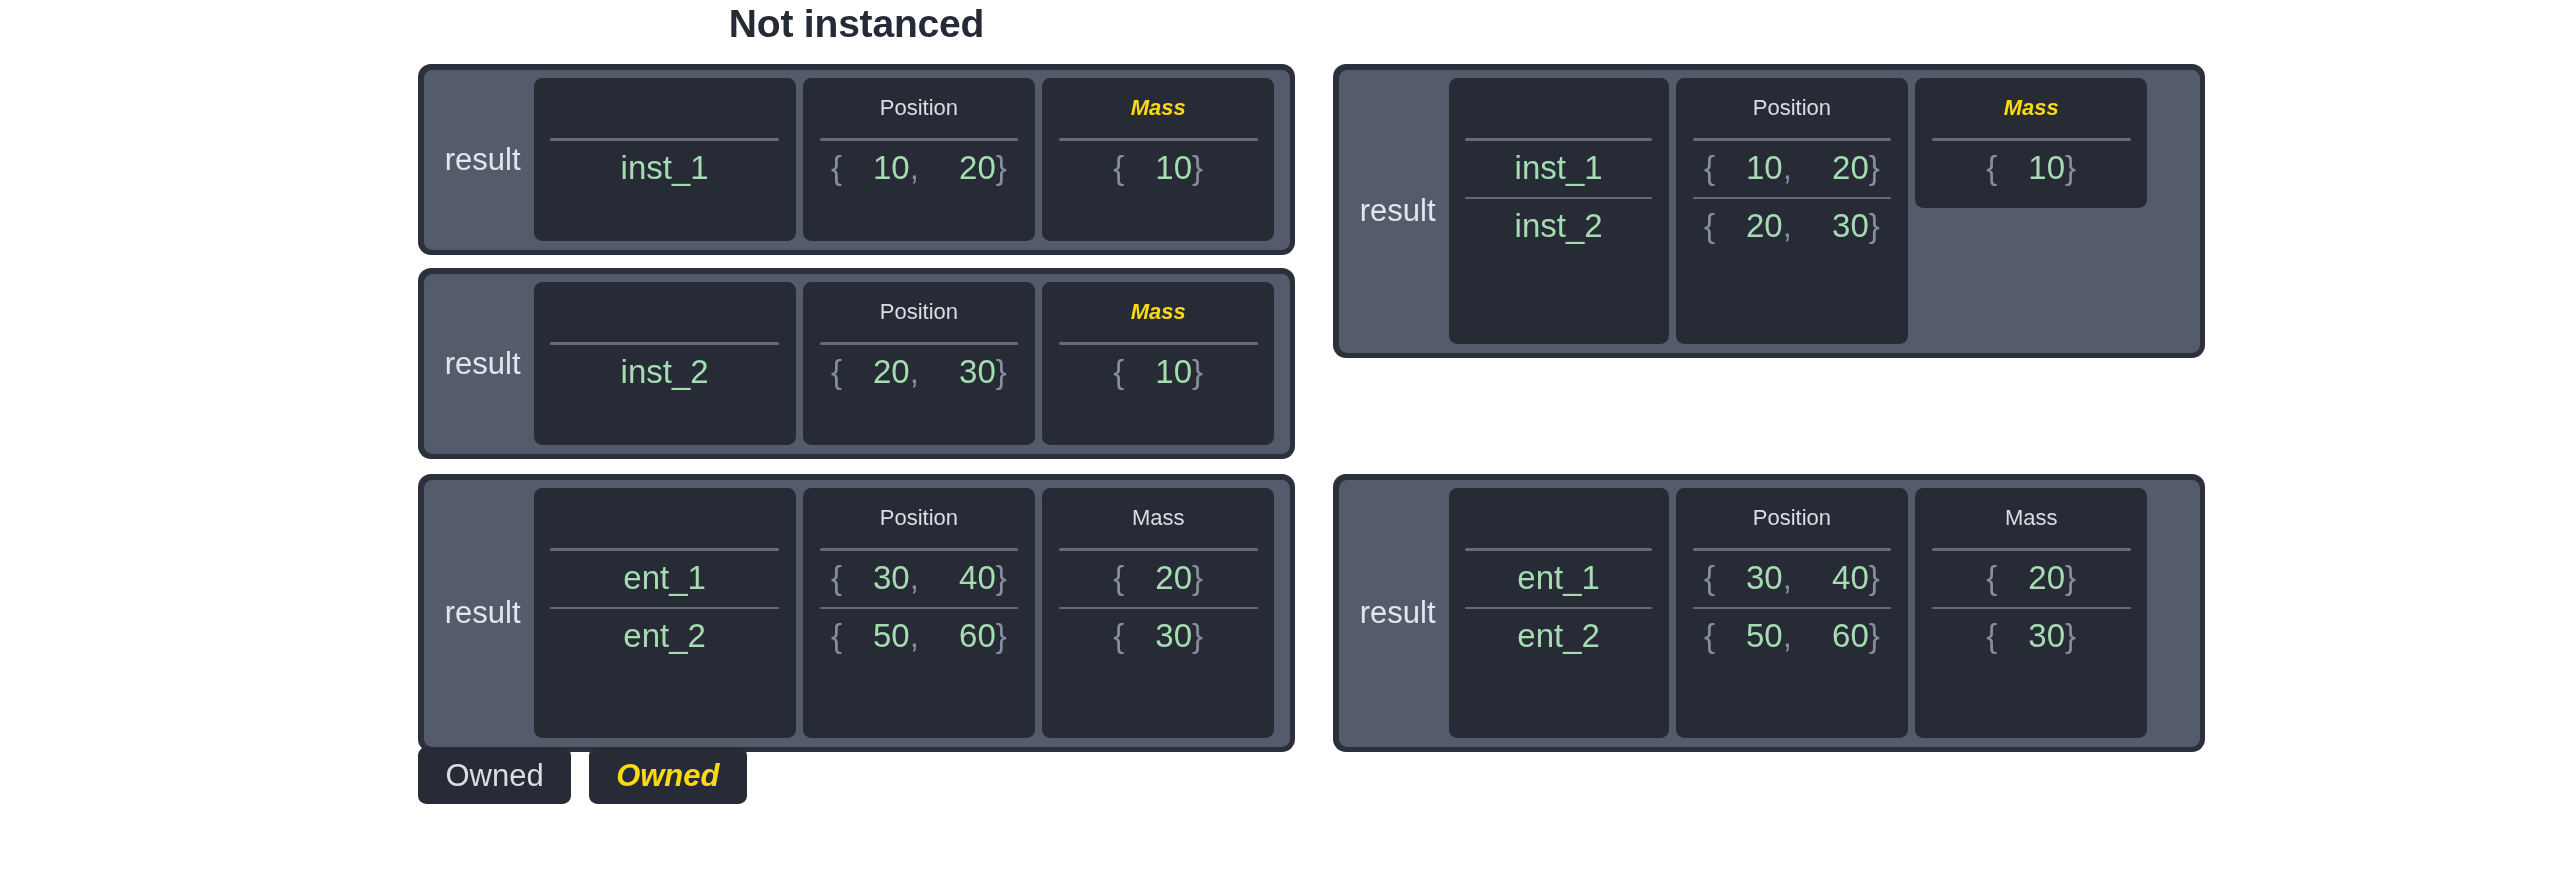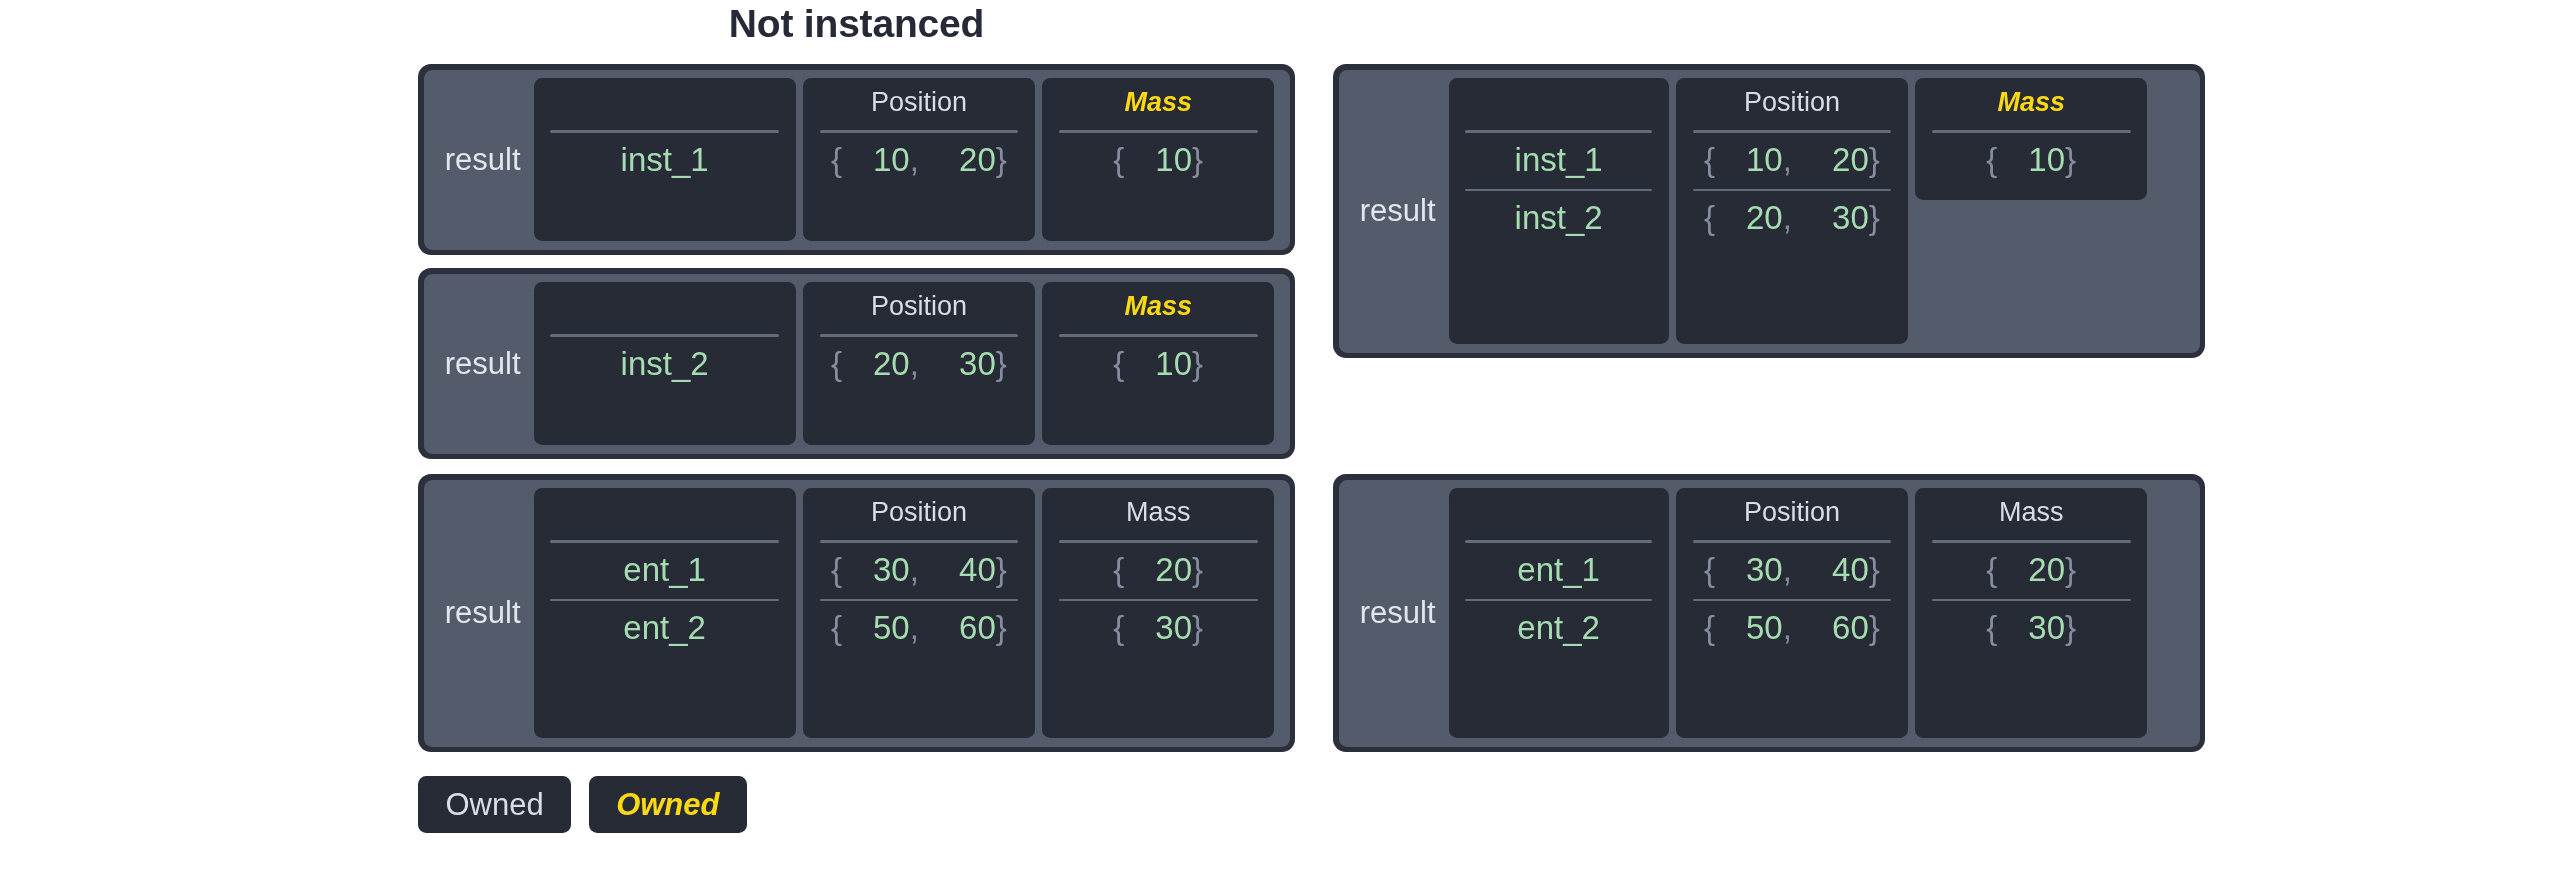"Position" .colhead { font-size: 27px -> 22px; padding-top: 11px -> 19px }
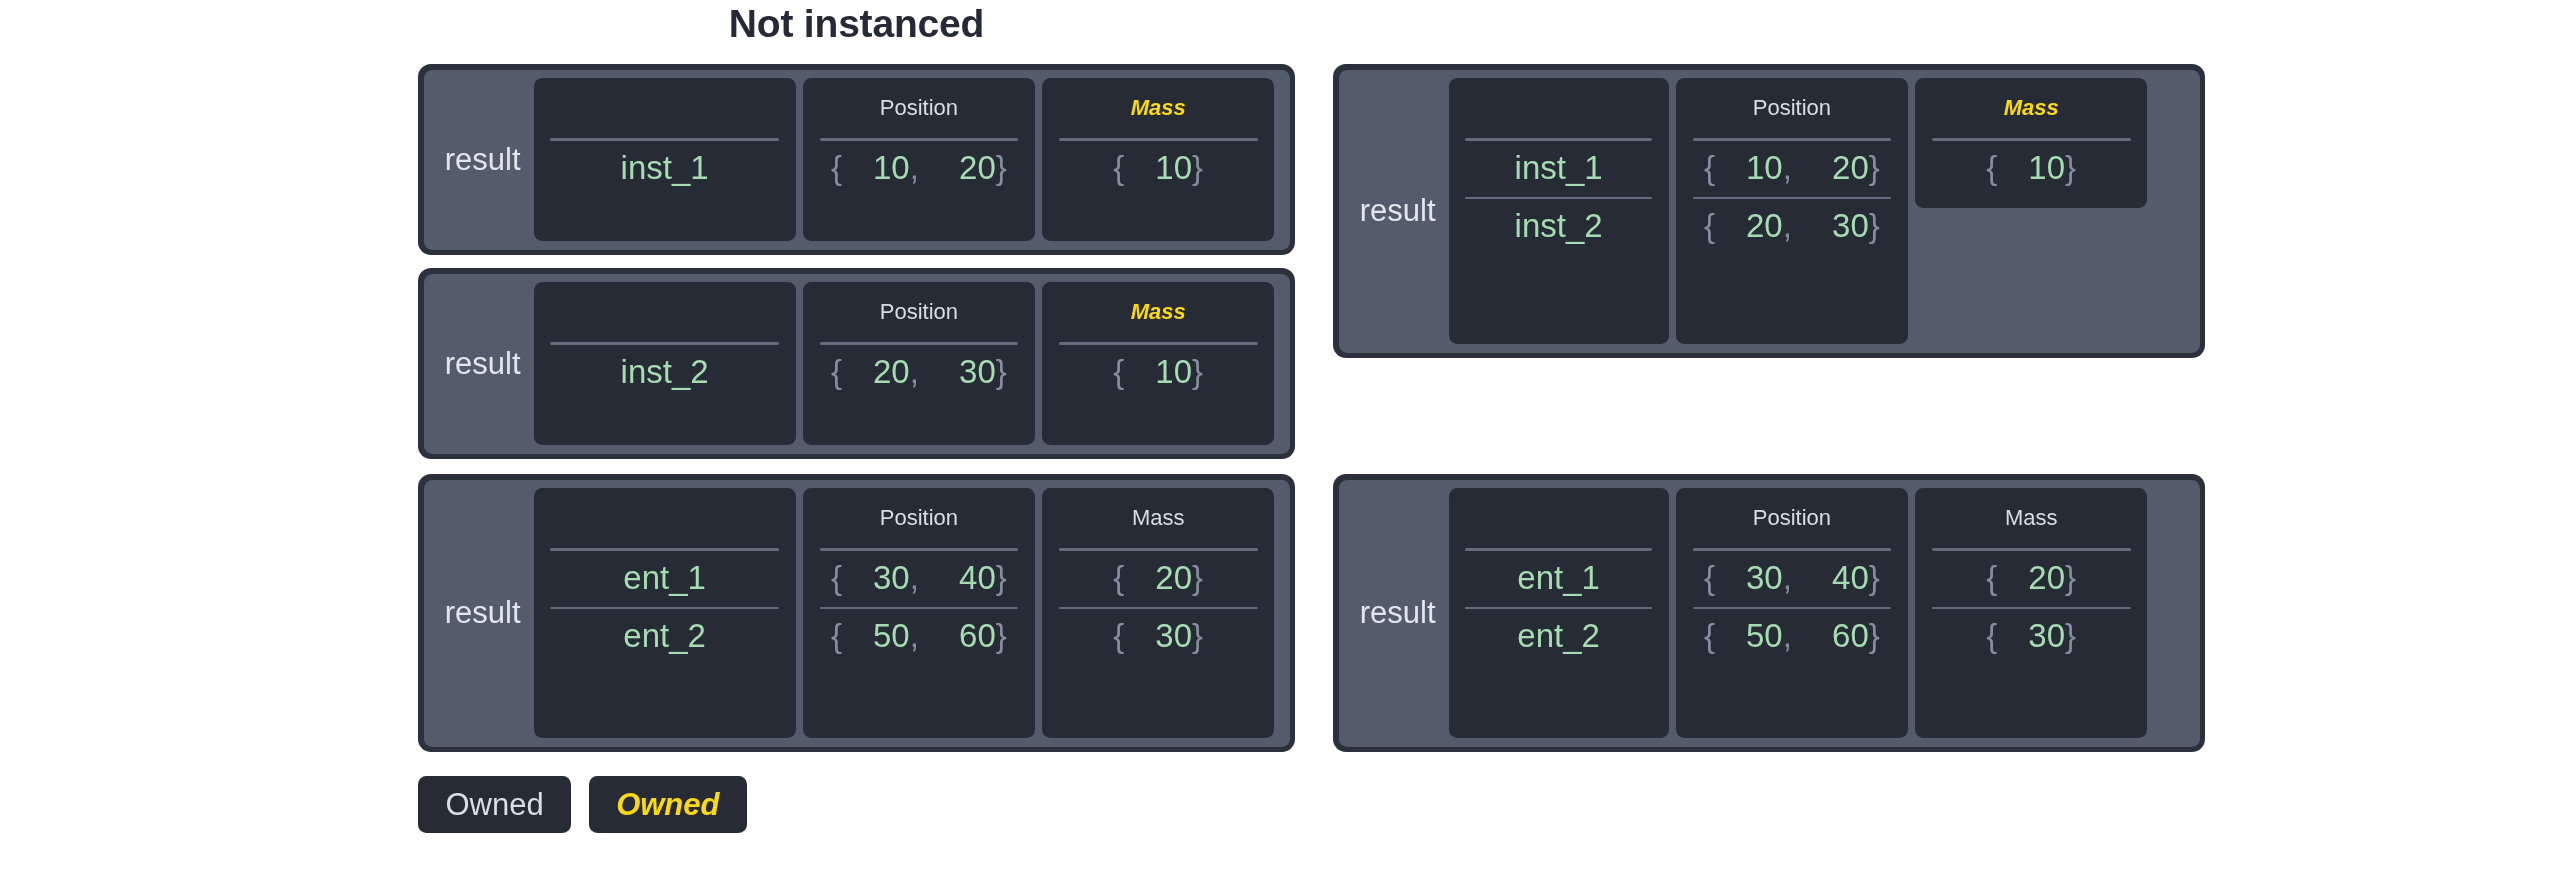"Owned" div.legend { top: 776px -> 747px }
